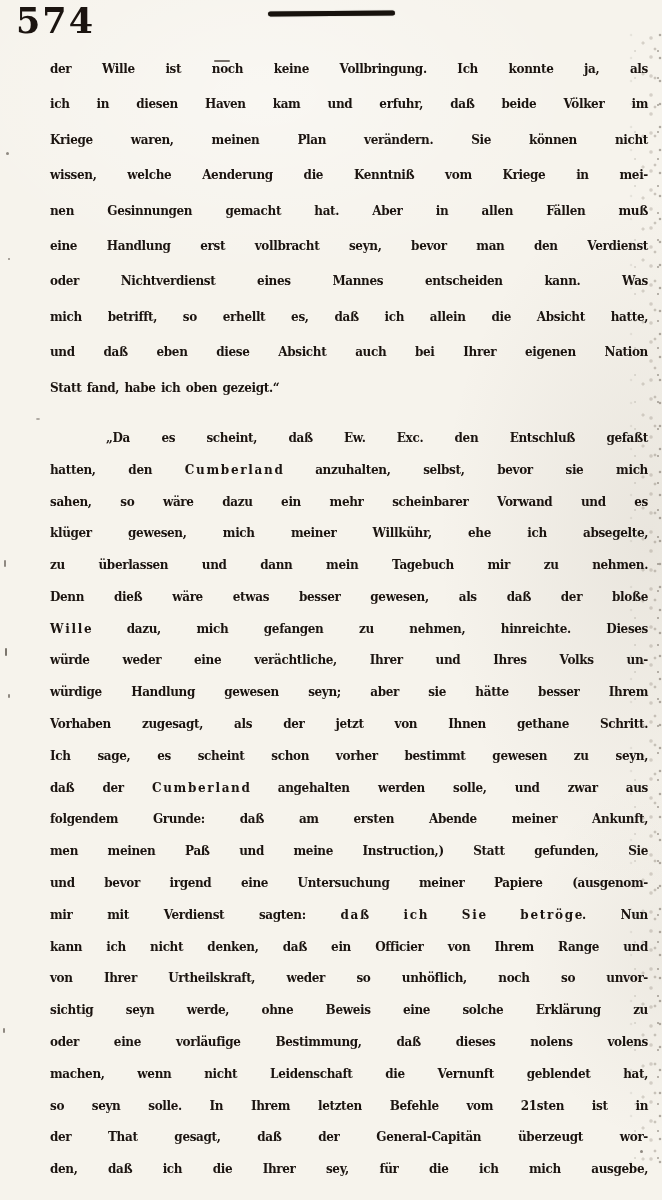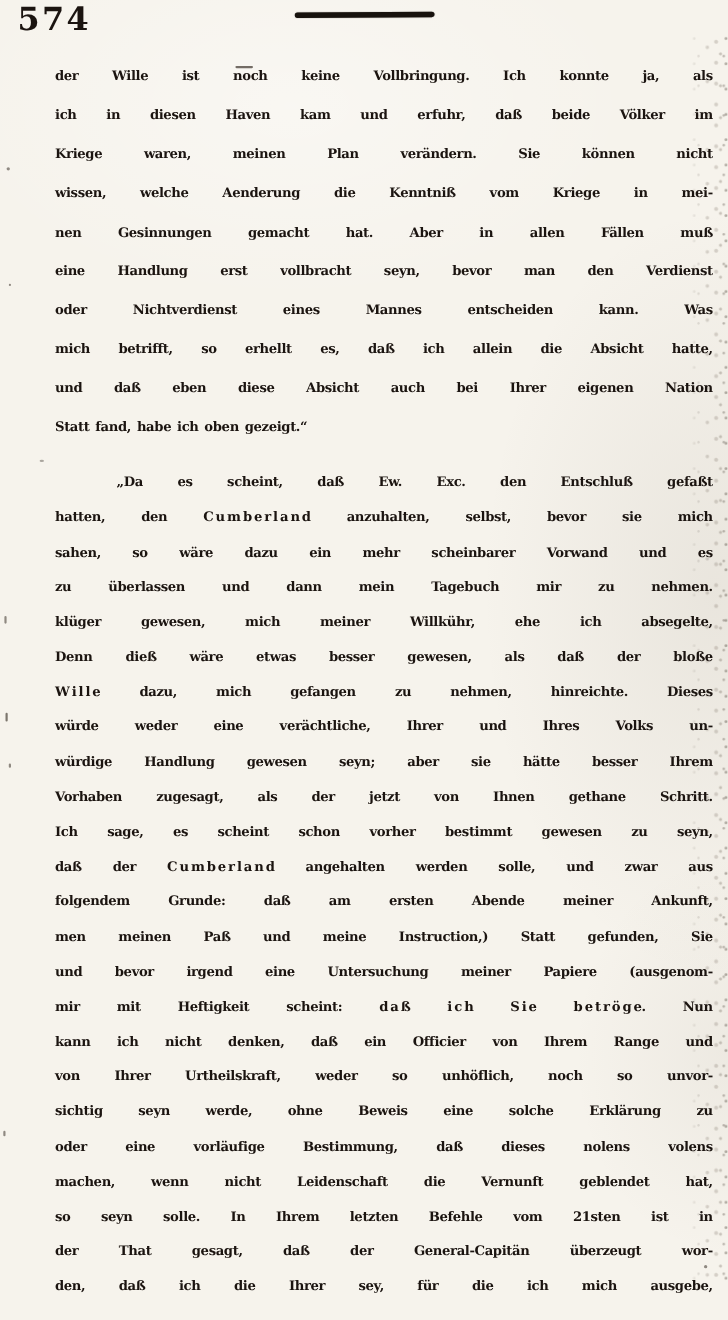"574" .page-number { font-size: 29px -> 35px }
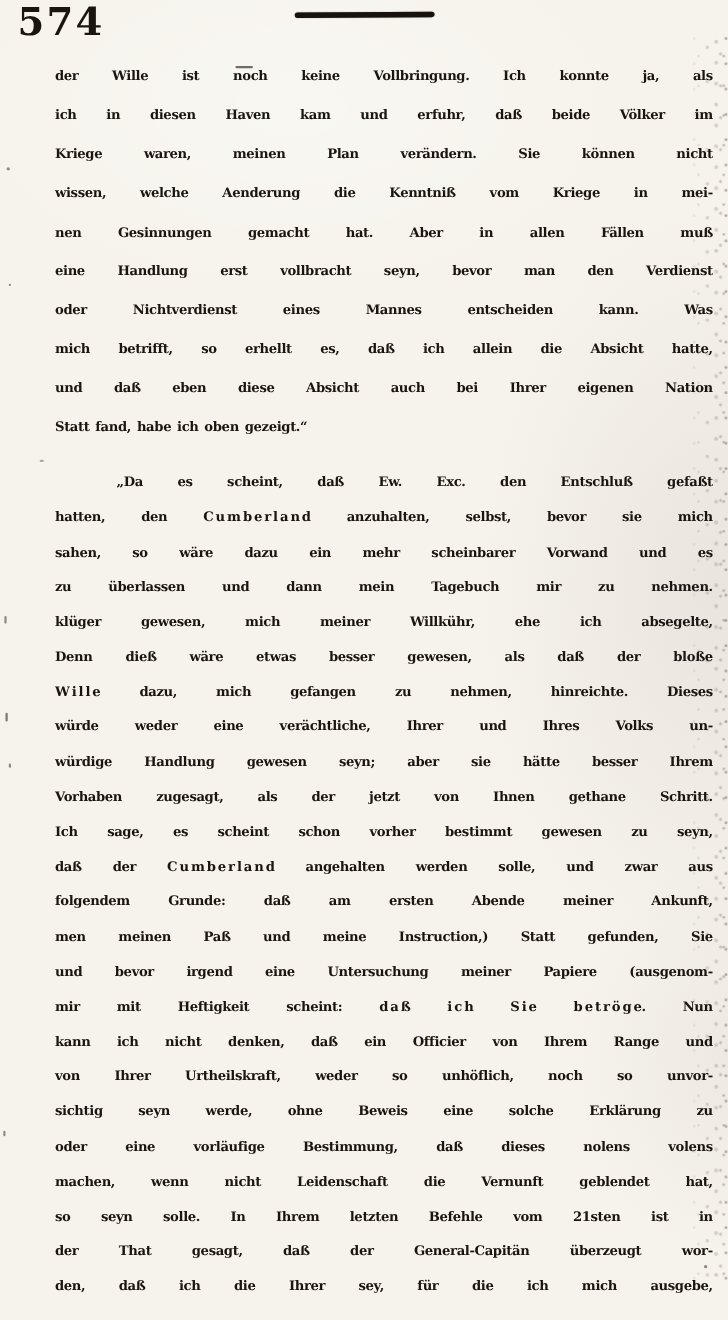"zu überlassen und dann mein" div.line { order: before "klüger gewesen, mich meiner Willkühr," -> after "klüger gewesen, mich meiner Willkühr," }
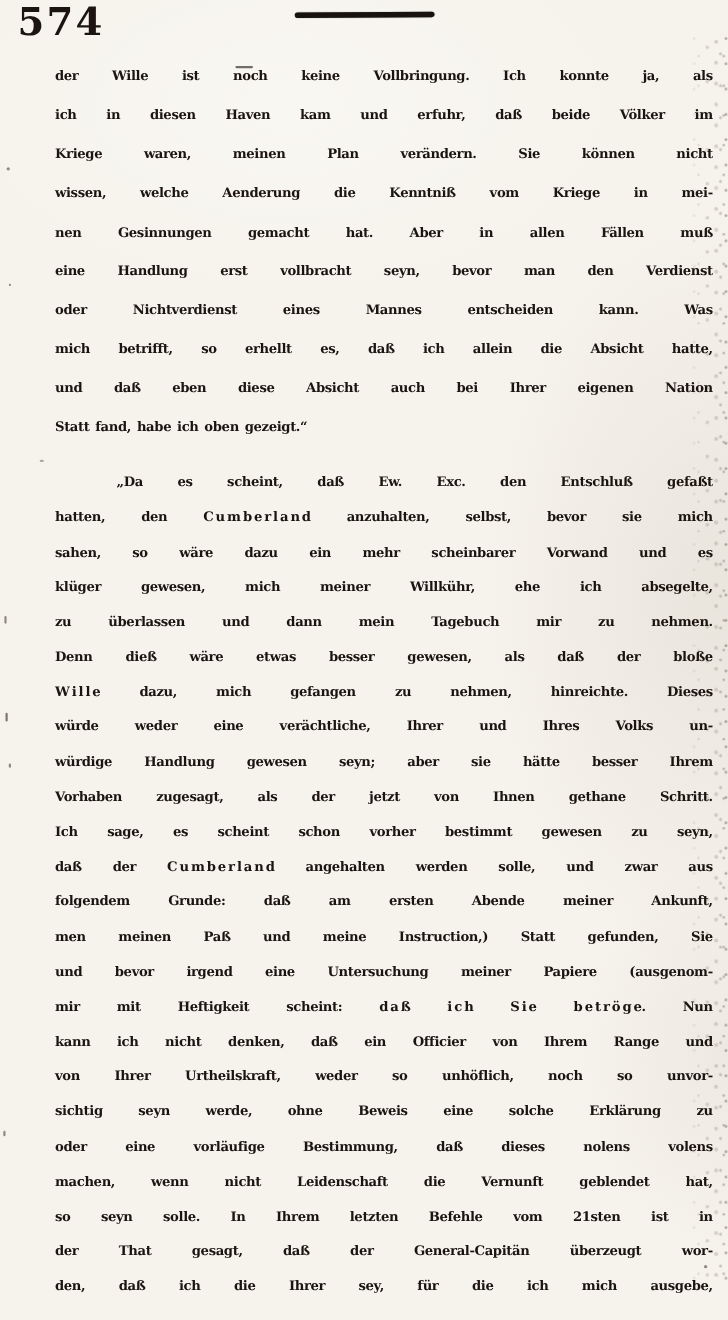"mir mit Heftigkeit scheint: d" div.line { text: Heftigkeit scheint -> Verdienst sagten }
